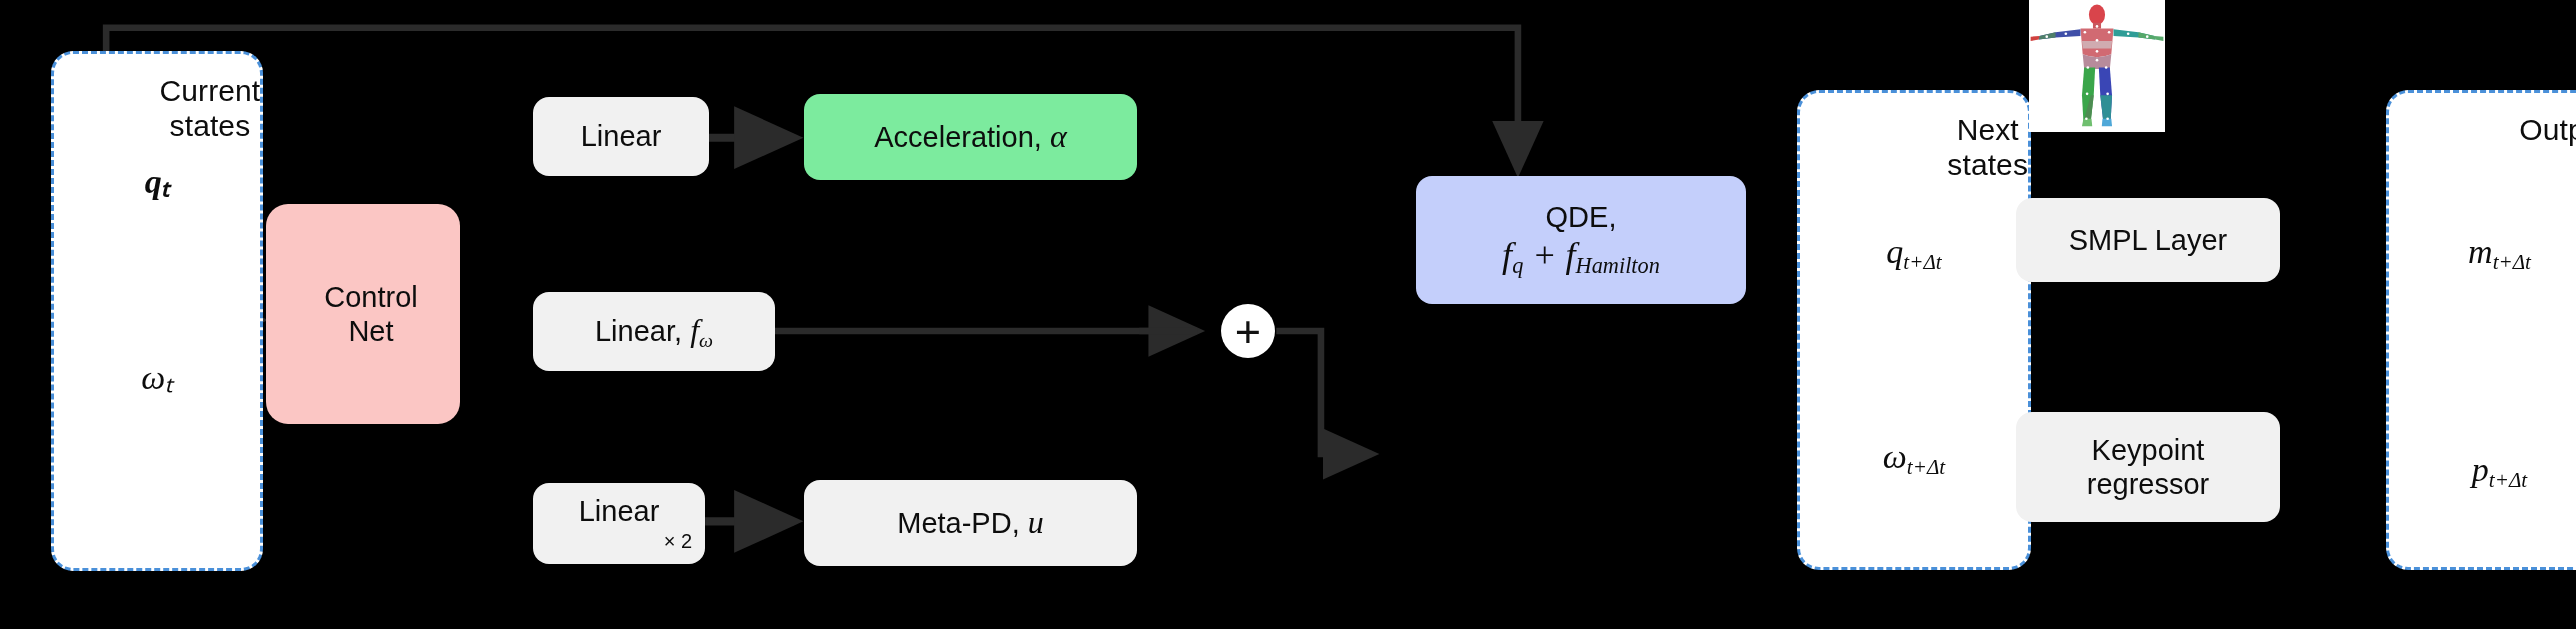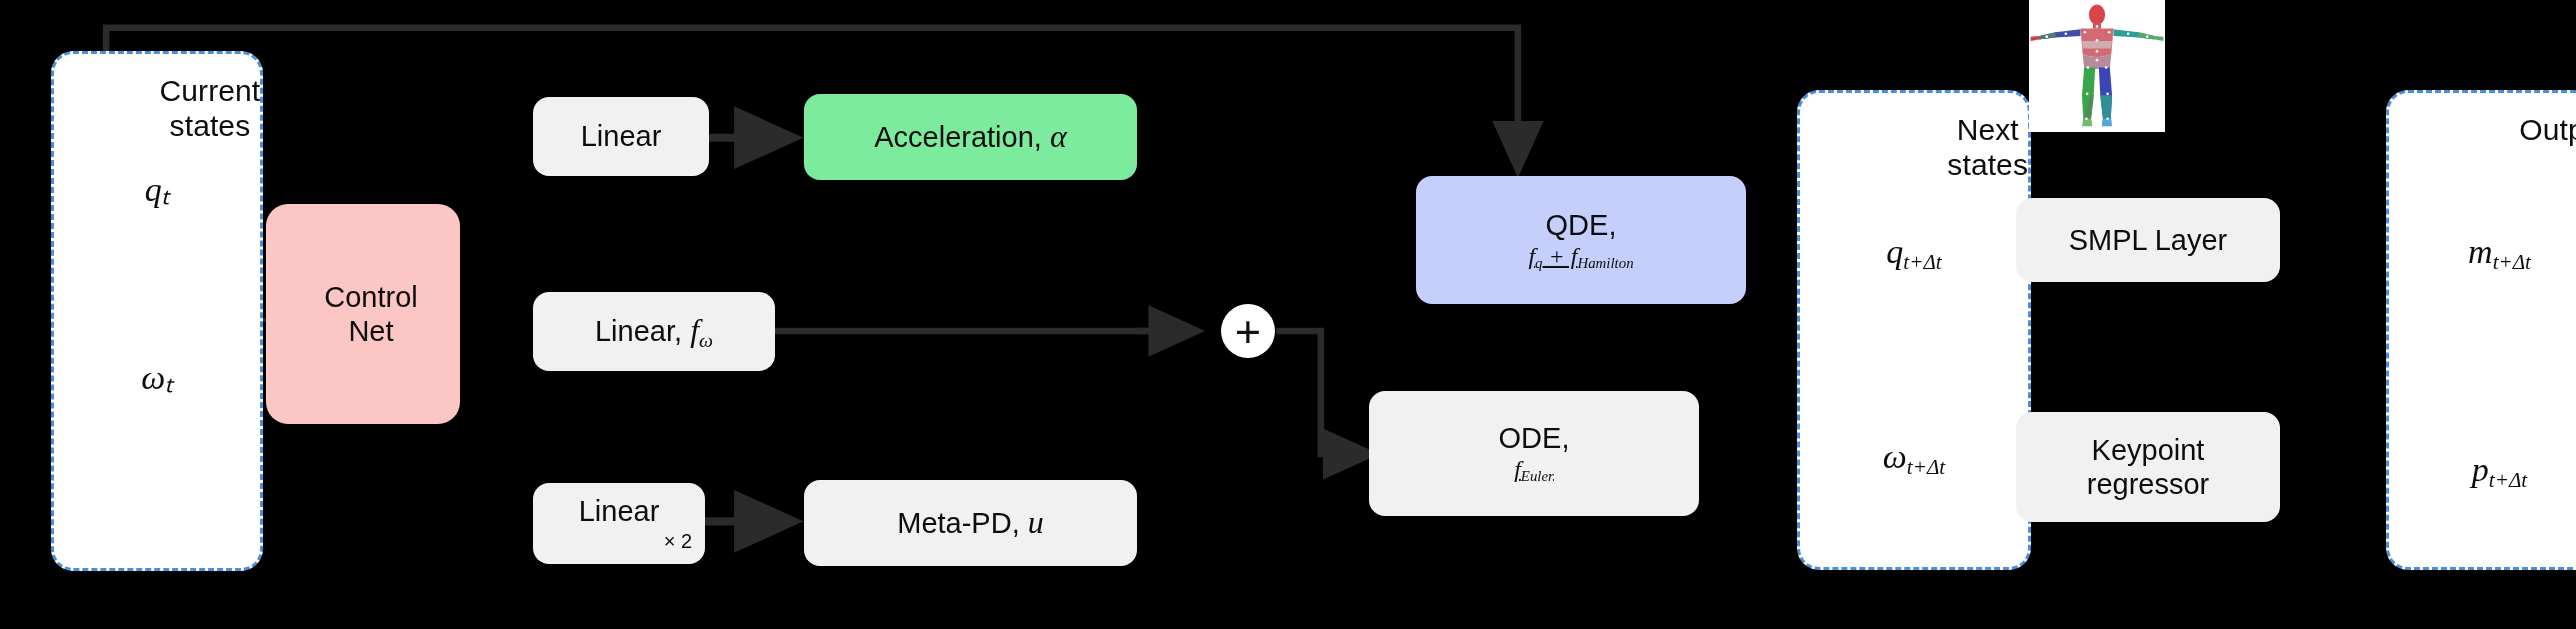"qₜ" div.slot { font-weight: none -> bold; top: 116px -> 108px }
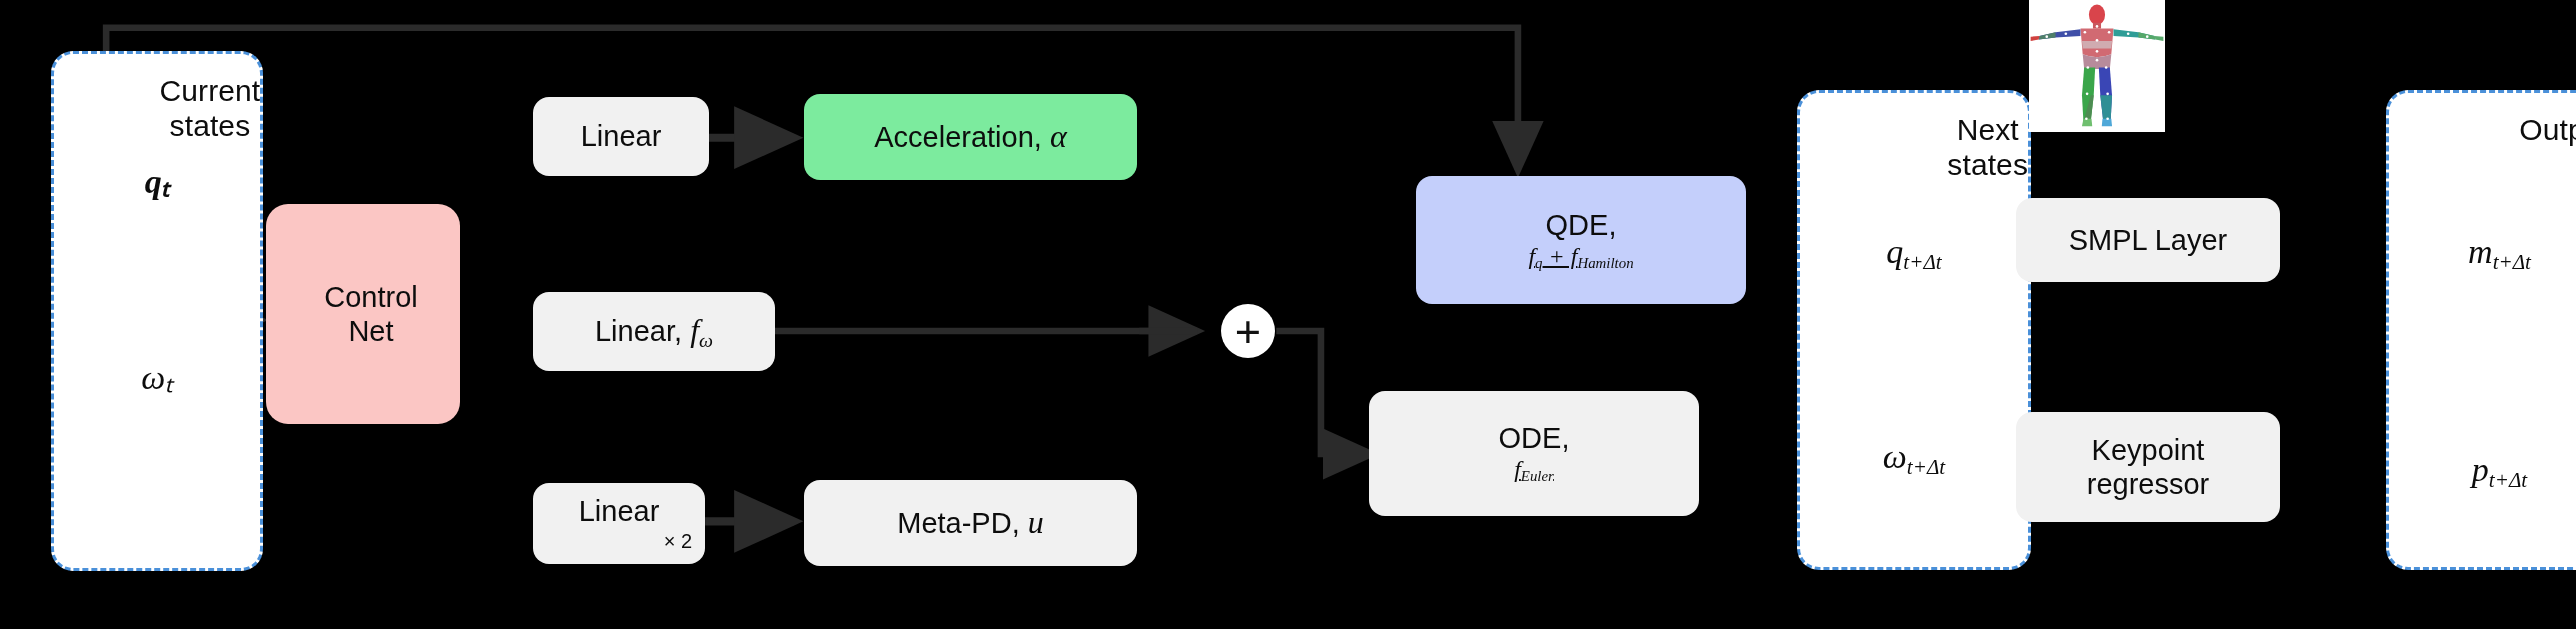"fq + fHamilton" .mathline { font-size: 24px -> 36px; text-decoration: underline -> none }
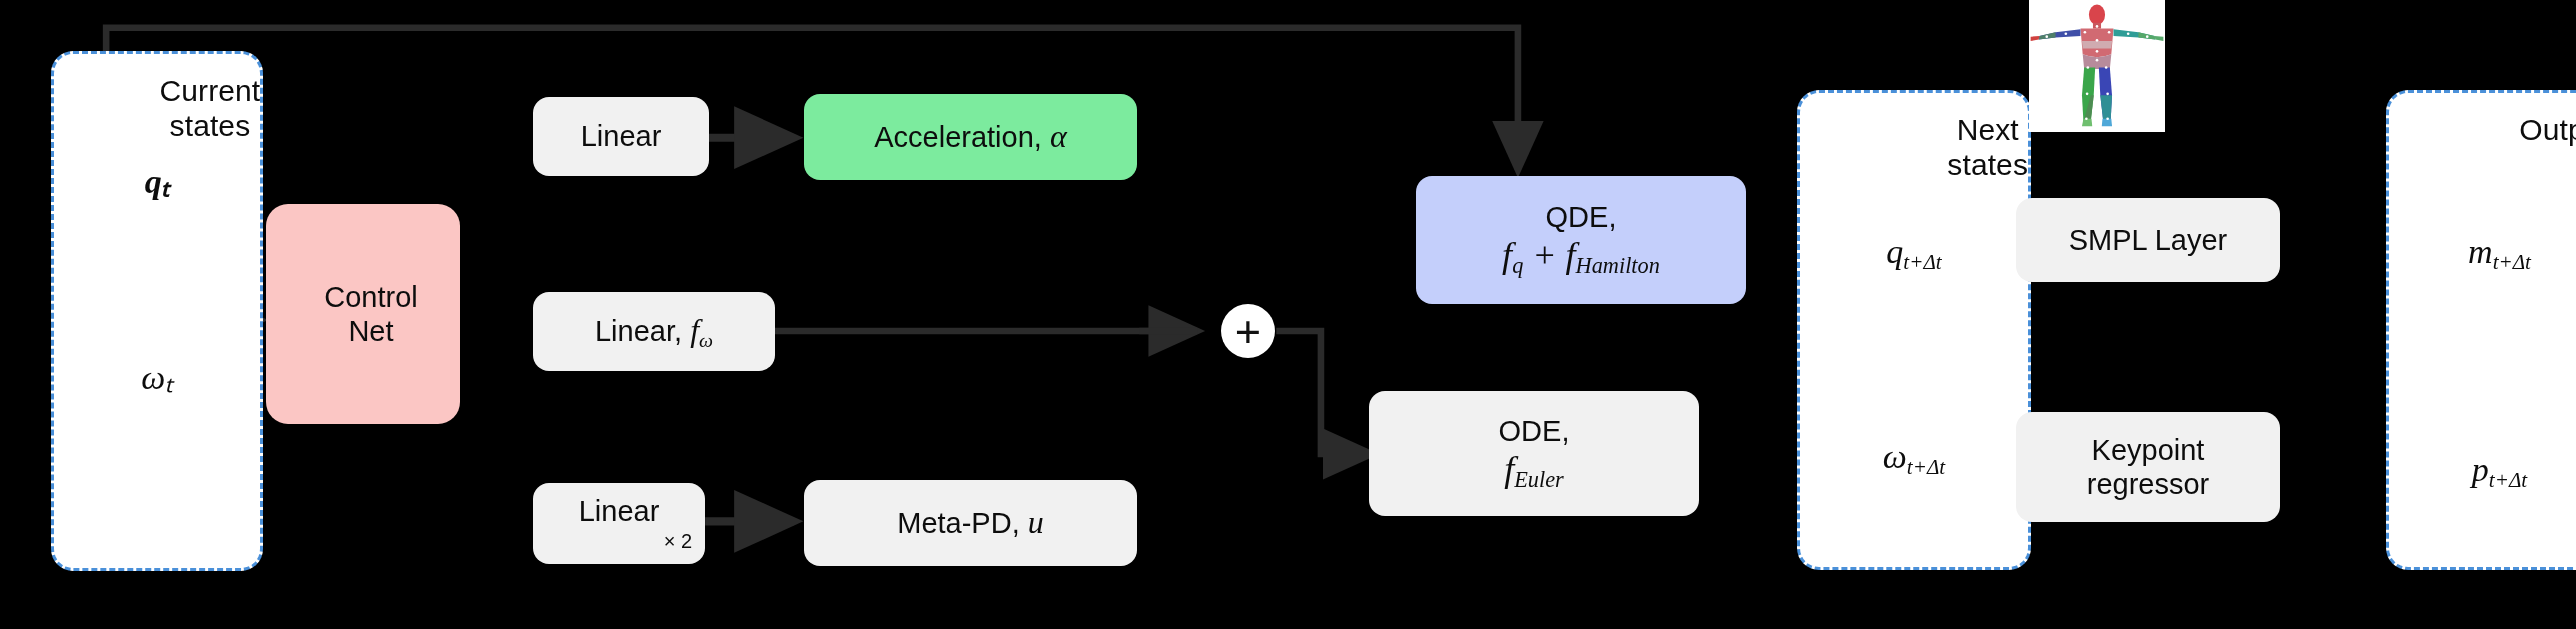"ODE," div.node { html: <div> <span>ODE,</span> <span> f<span>Euler</span> </span> </div> -> none }
